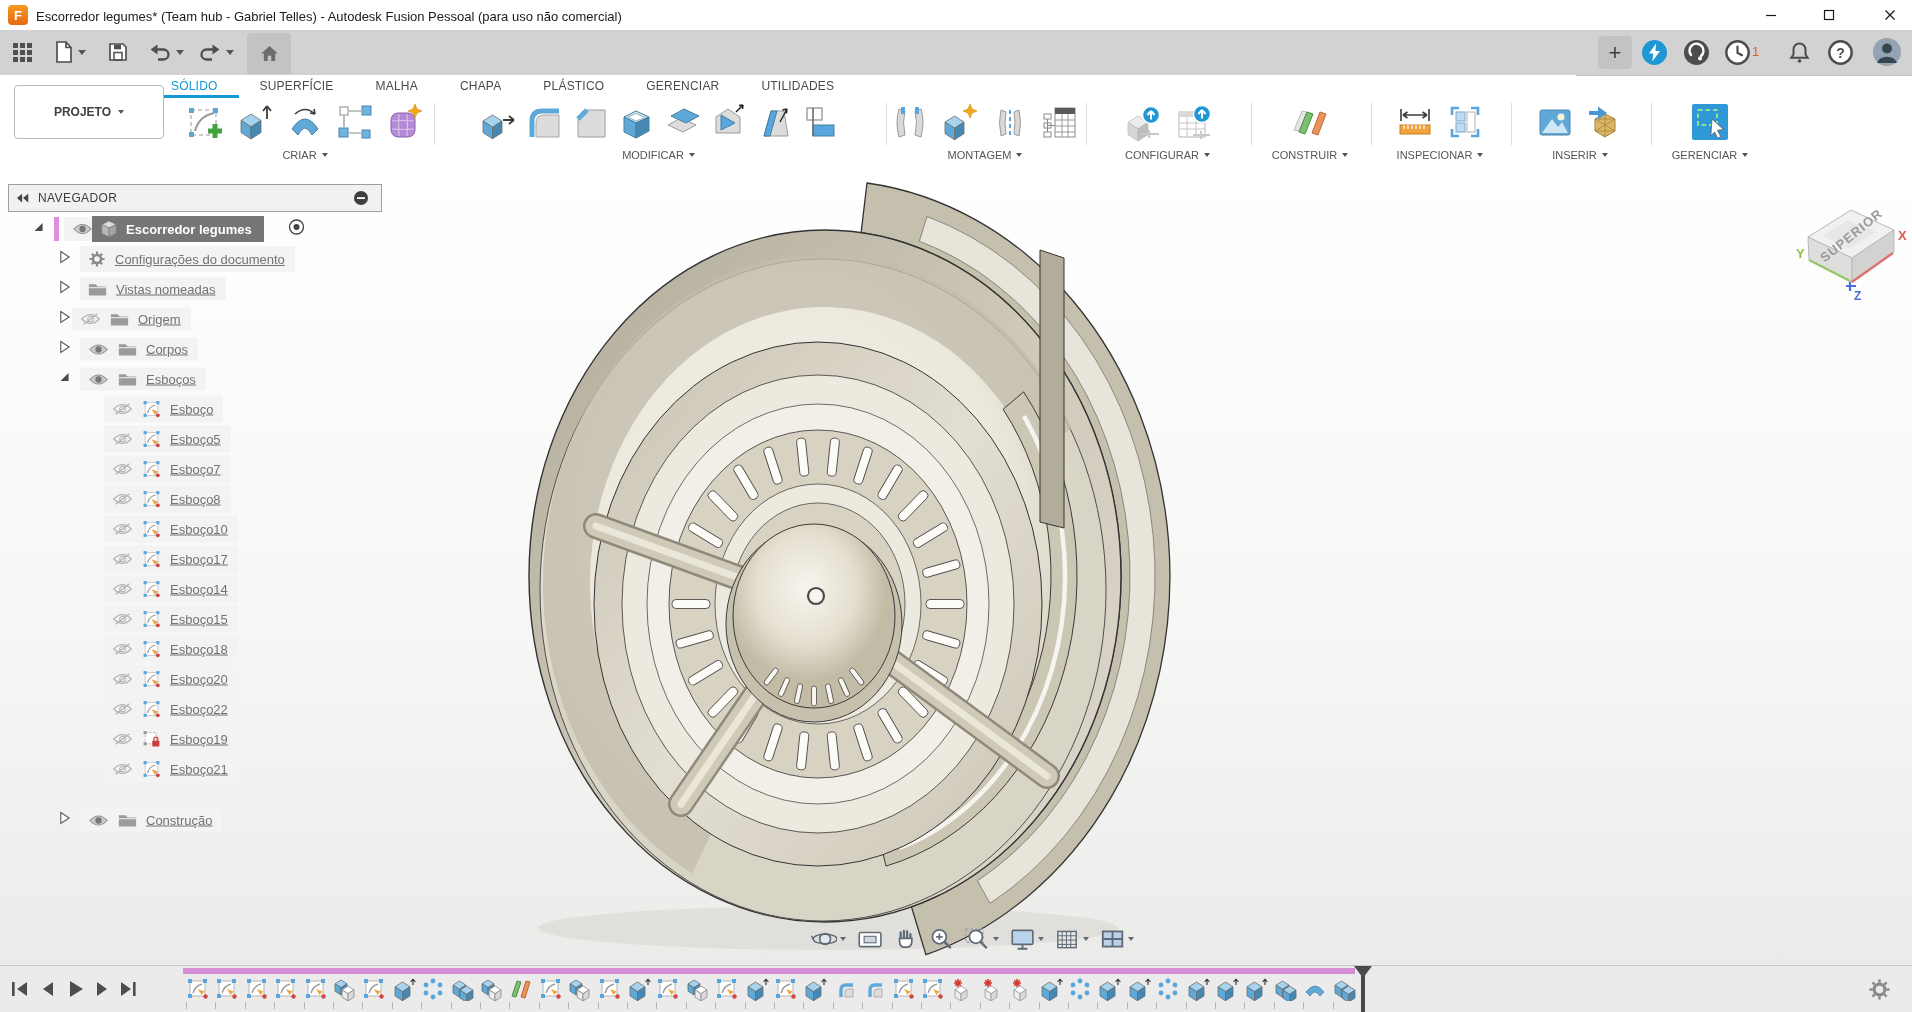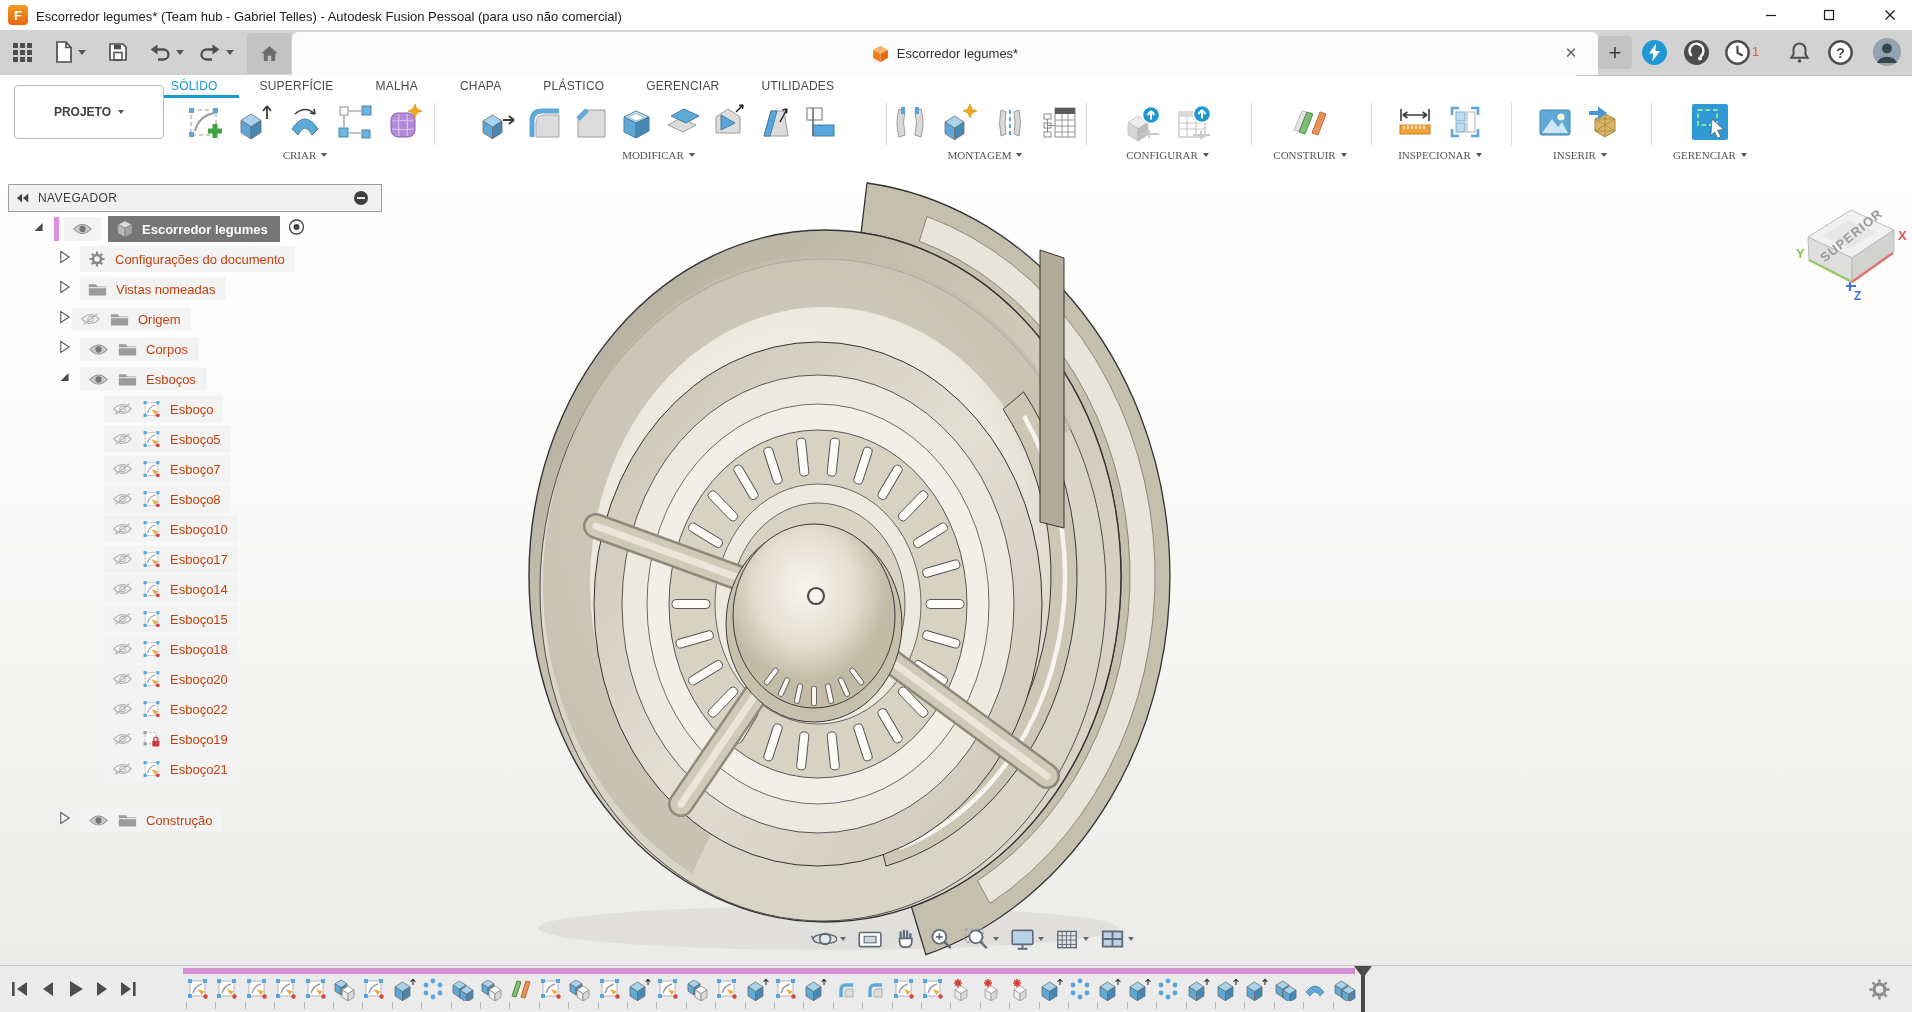"Escorredor legumes*" div.doctab { html: <div> <svg> <polygon></polygon> <polygon></polygon> <polygon></polygon> </svg> <span>Escorredor legumes*</span> <div>✕</div> </div> -> none }
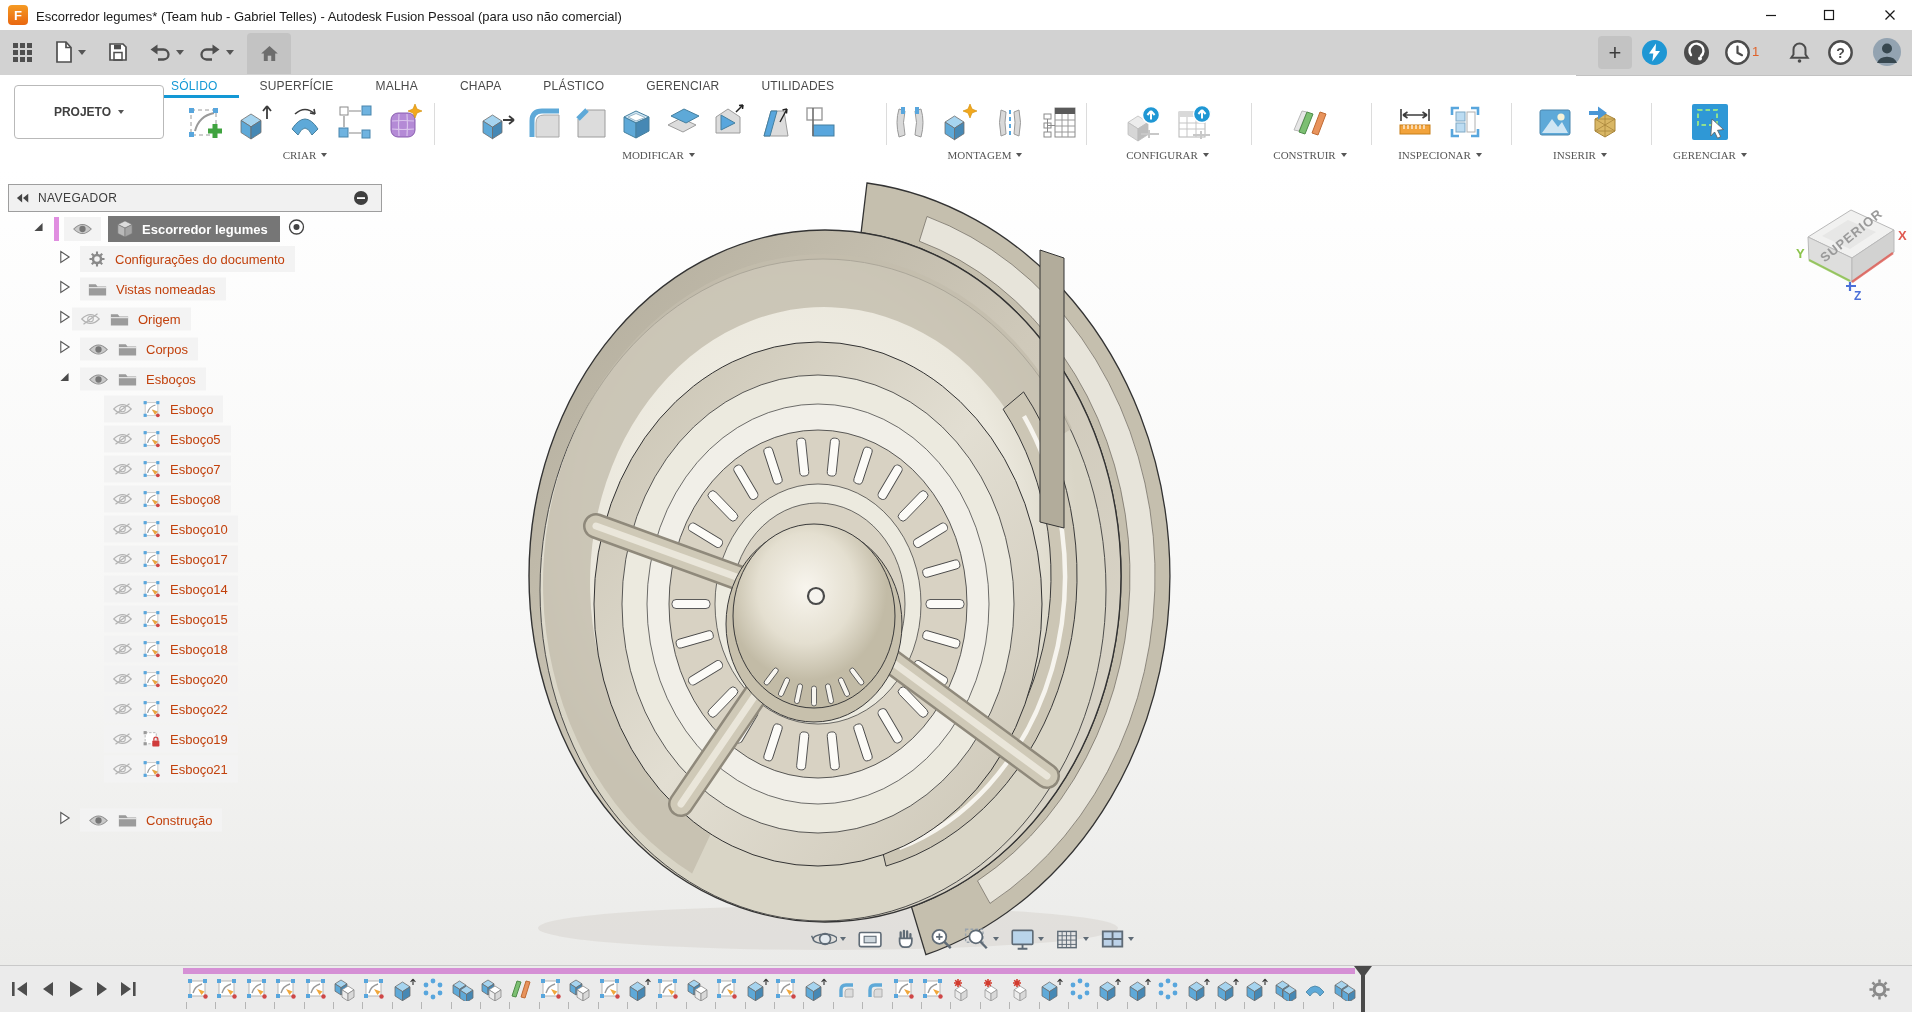"CRIAR" .tgroup { font-family: Liberation Serif, serif -> none }
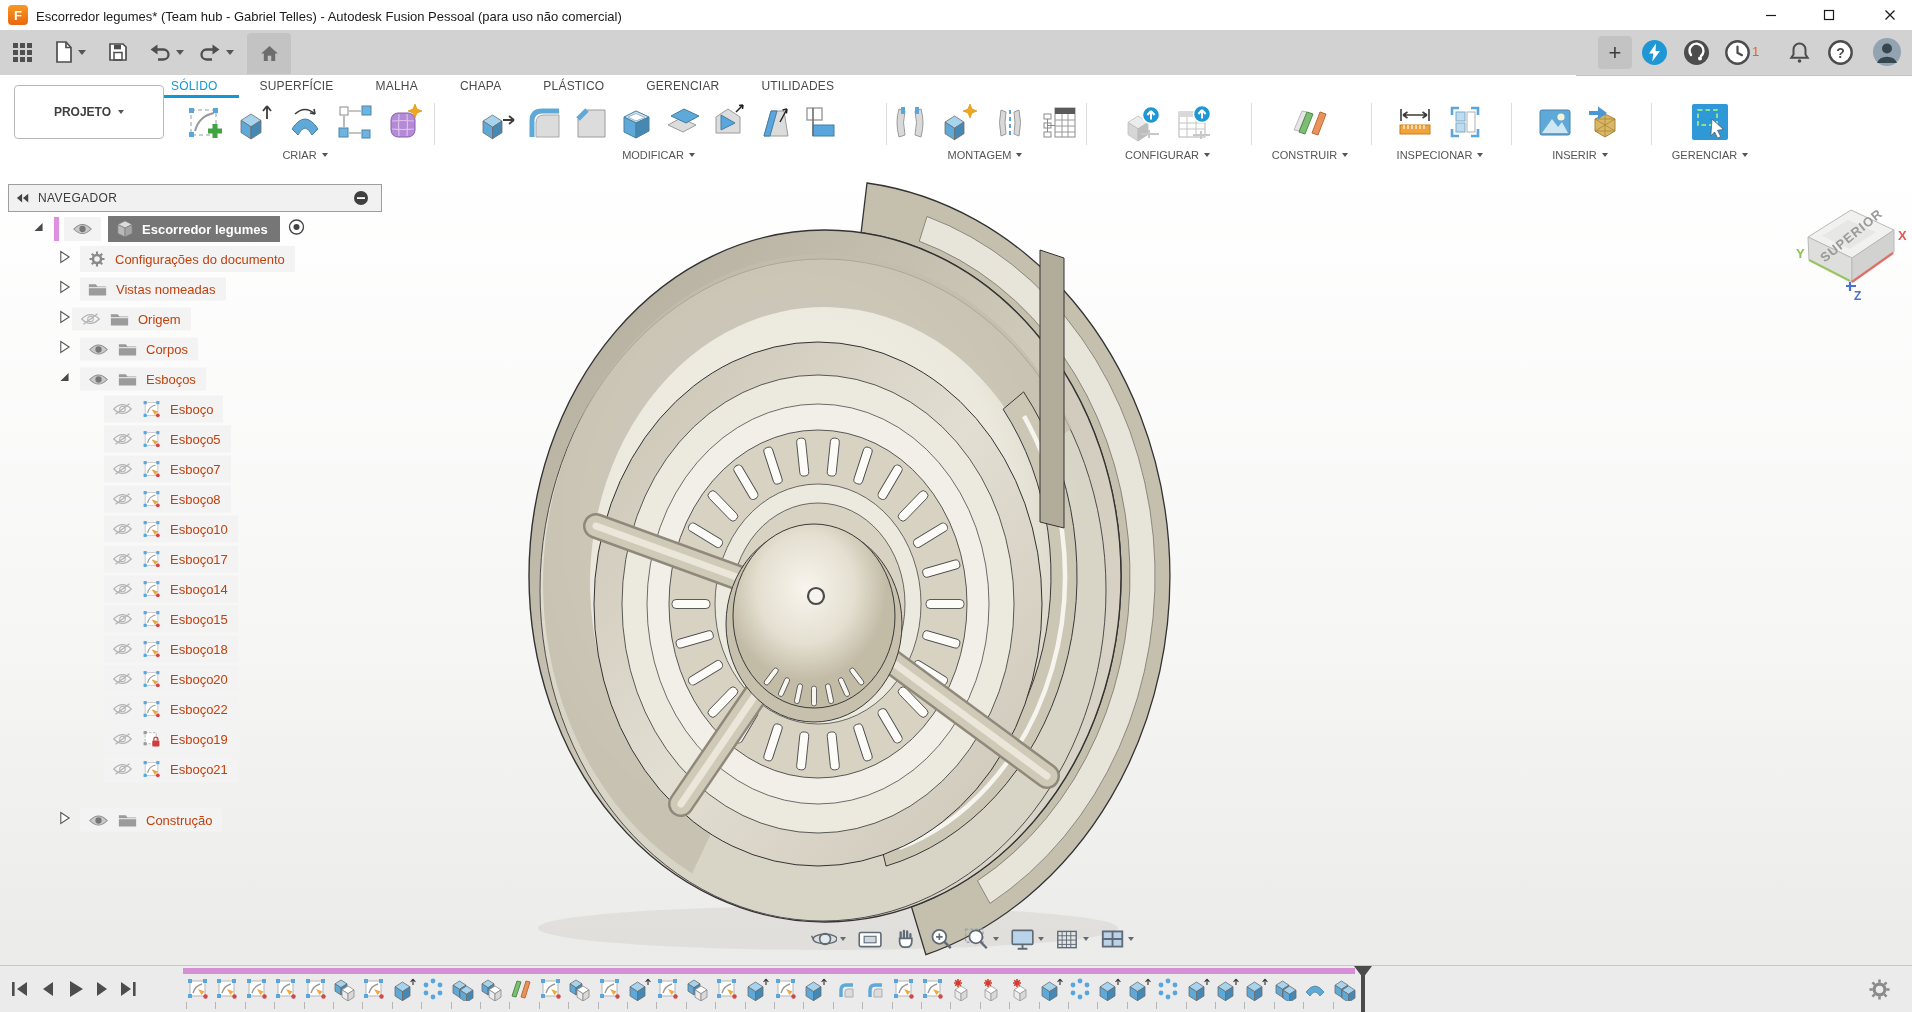"Escorredor legumes" span.el { left: 100px -> 84px }
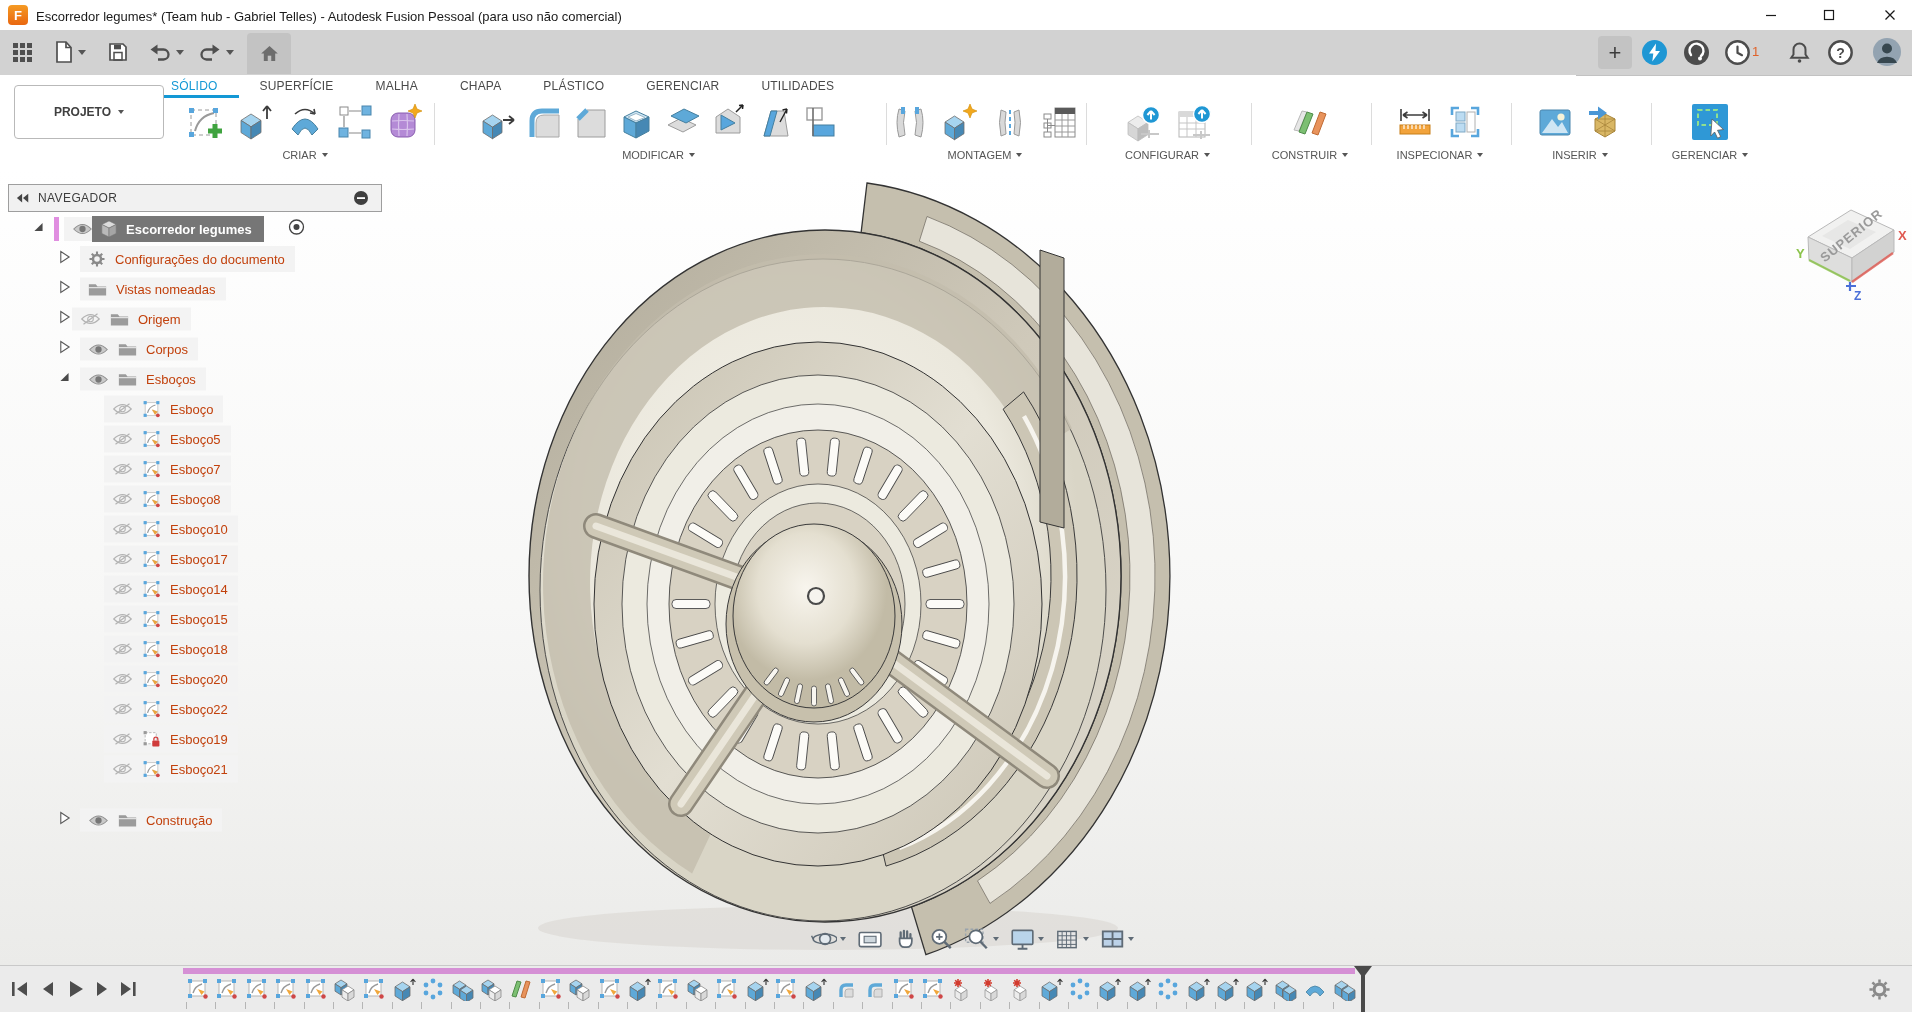"Configurações do documento" .chip .lbl { color: #c2410c -> #737373; text-decoration: none -> underline }
